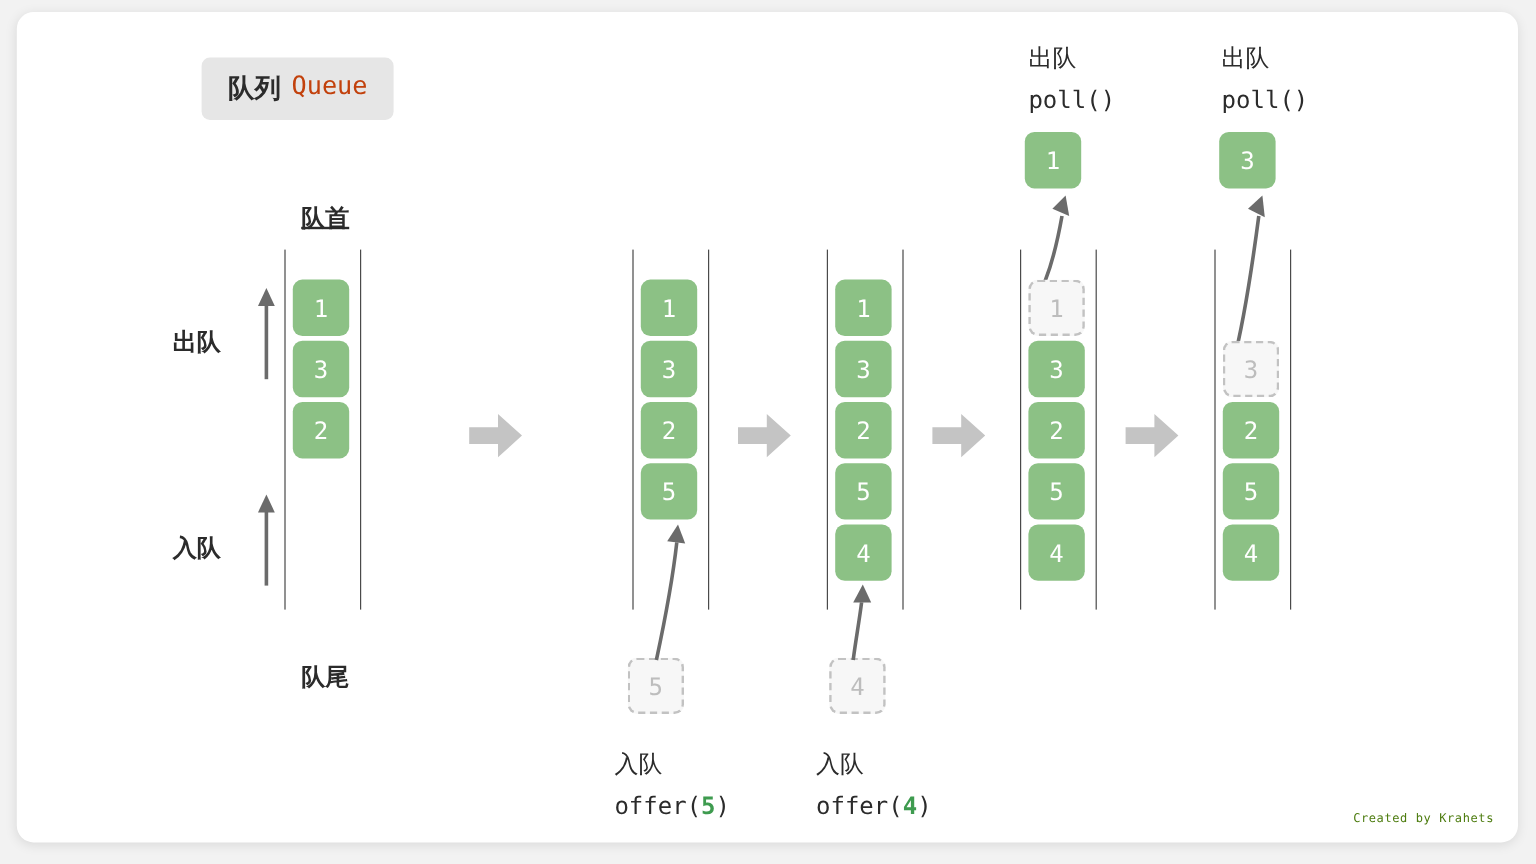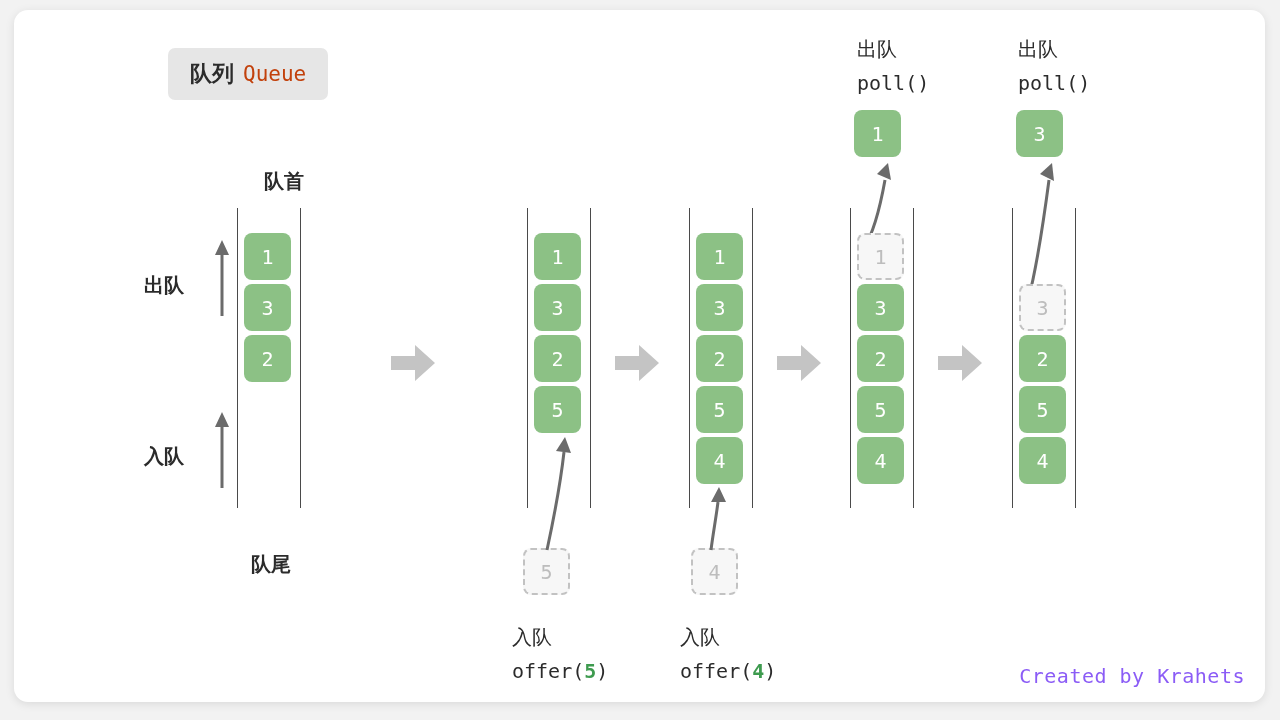"队列" #title-pill { align-items: center -> flex-start }
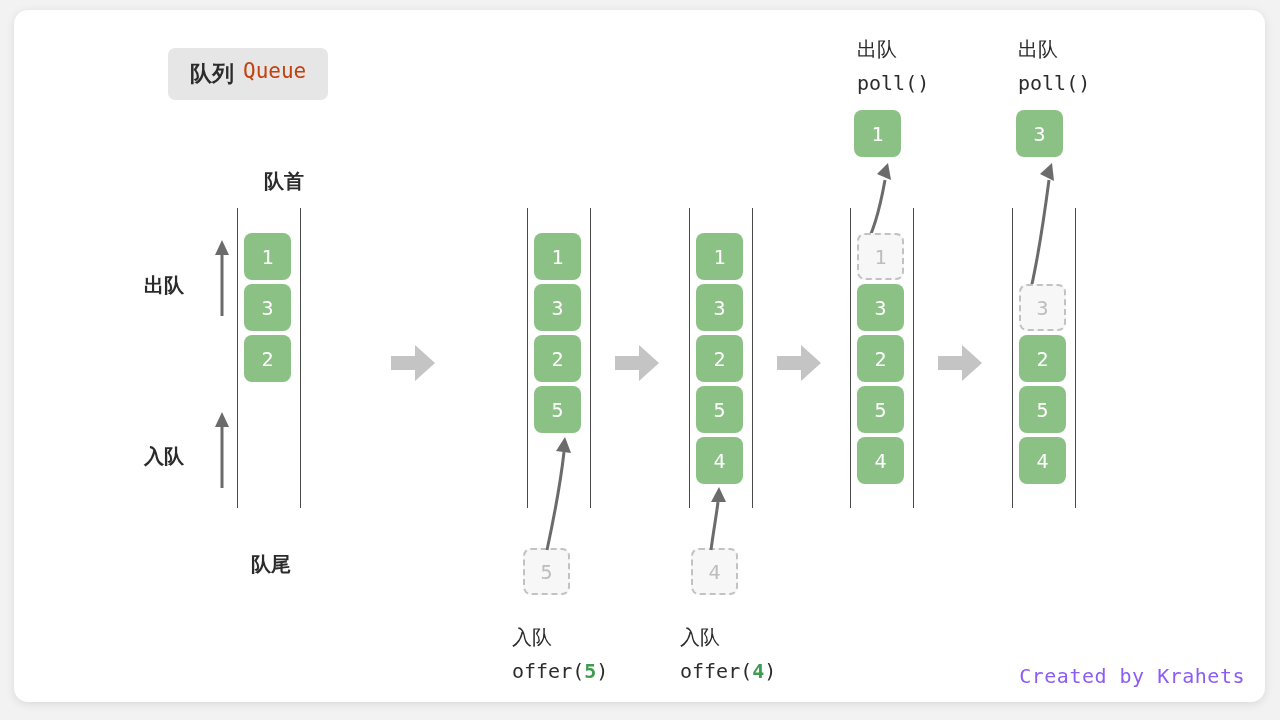"队首" div.head-foot { left: 250px -> 237px; text-decoration: none -> underline }
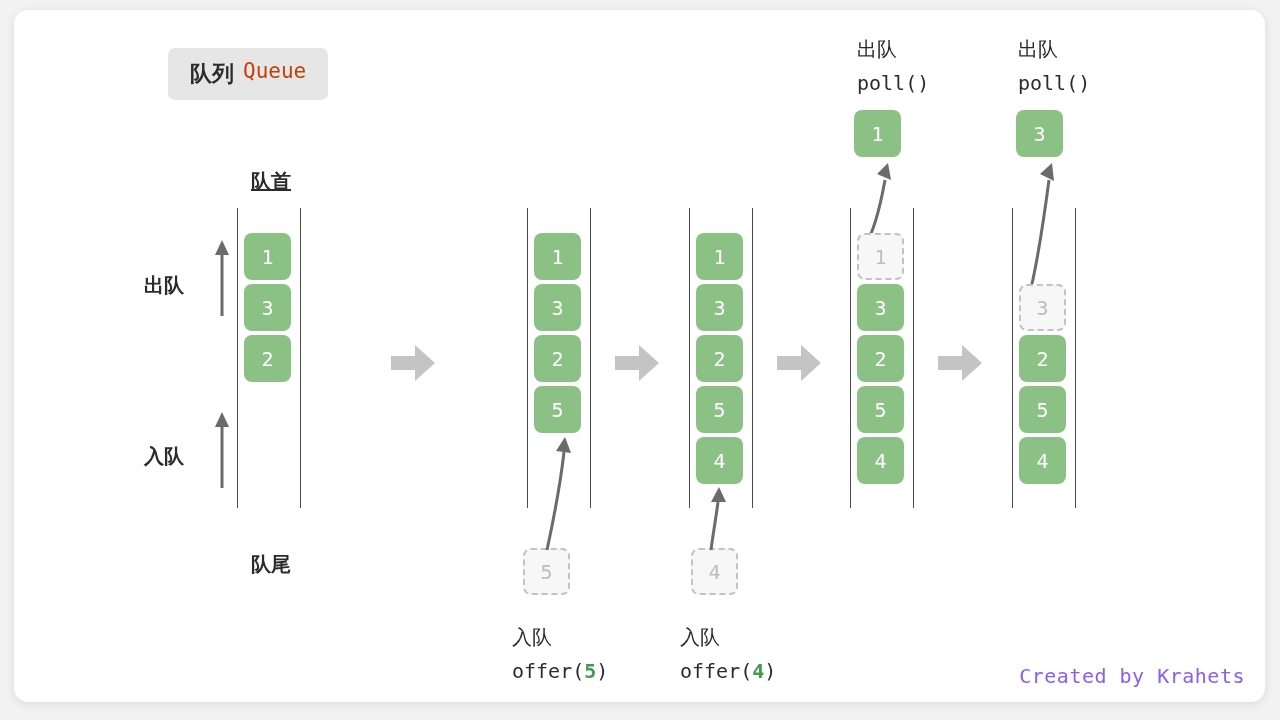"Created by Krahets" #credit { color: #8b5cf6 -> #4d7c0f; font-size: 20px -> 10px }
